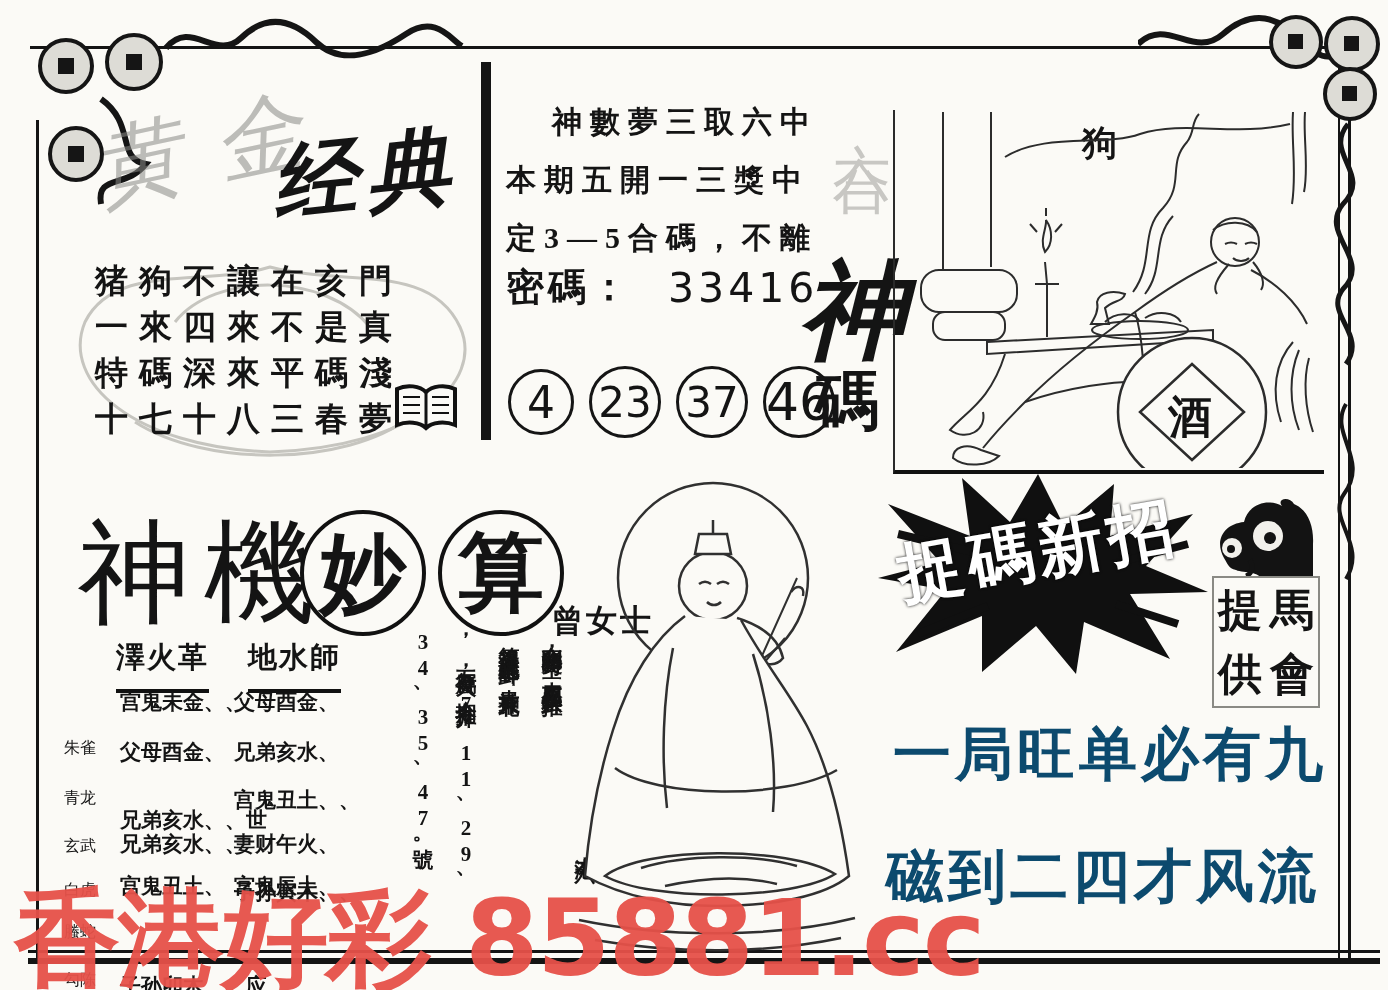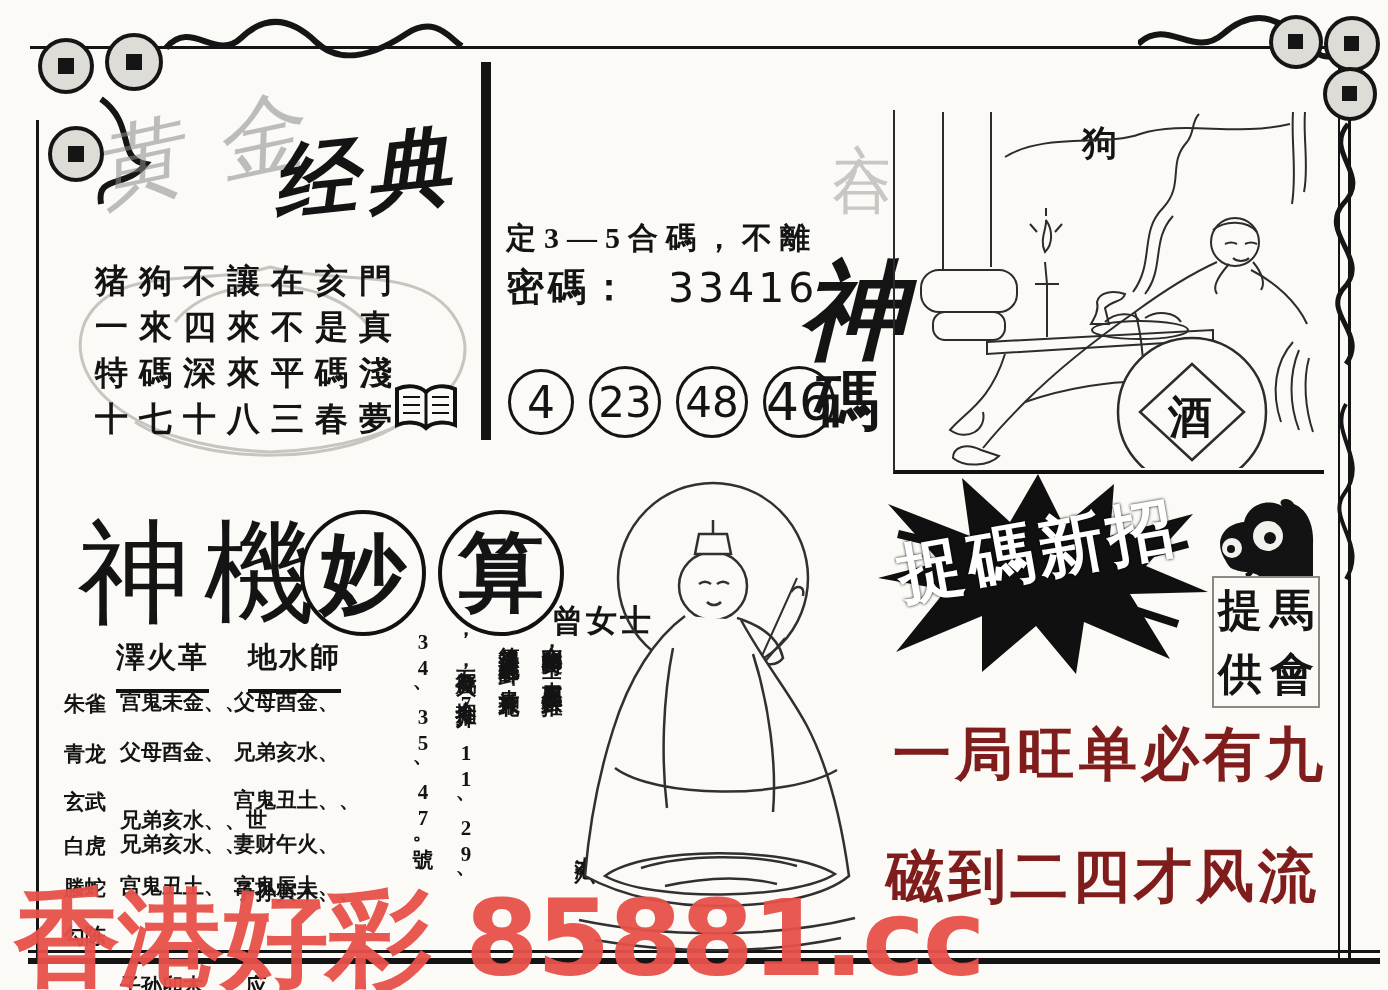"神數夢三取六中" div.abs { html: none -> <div>神數夢三取六中</div> }
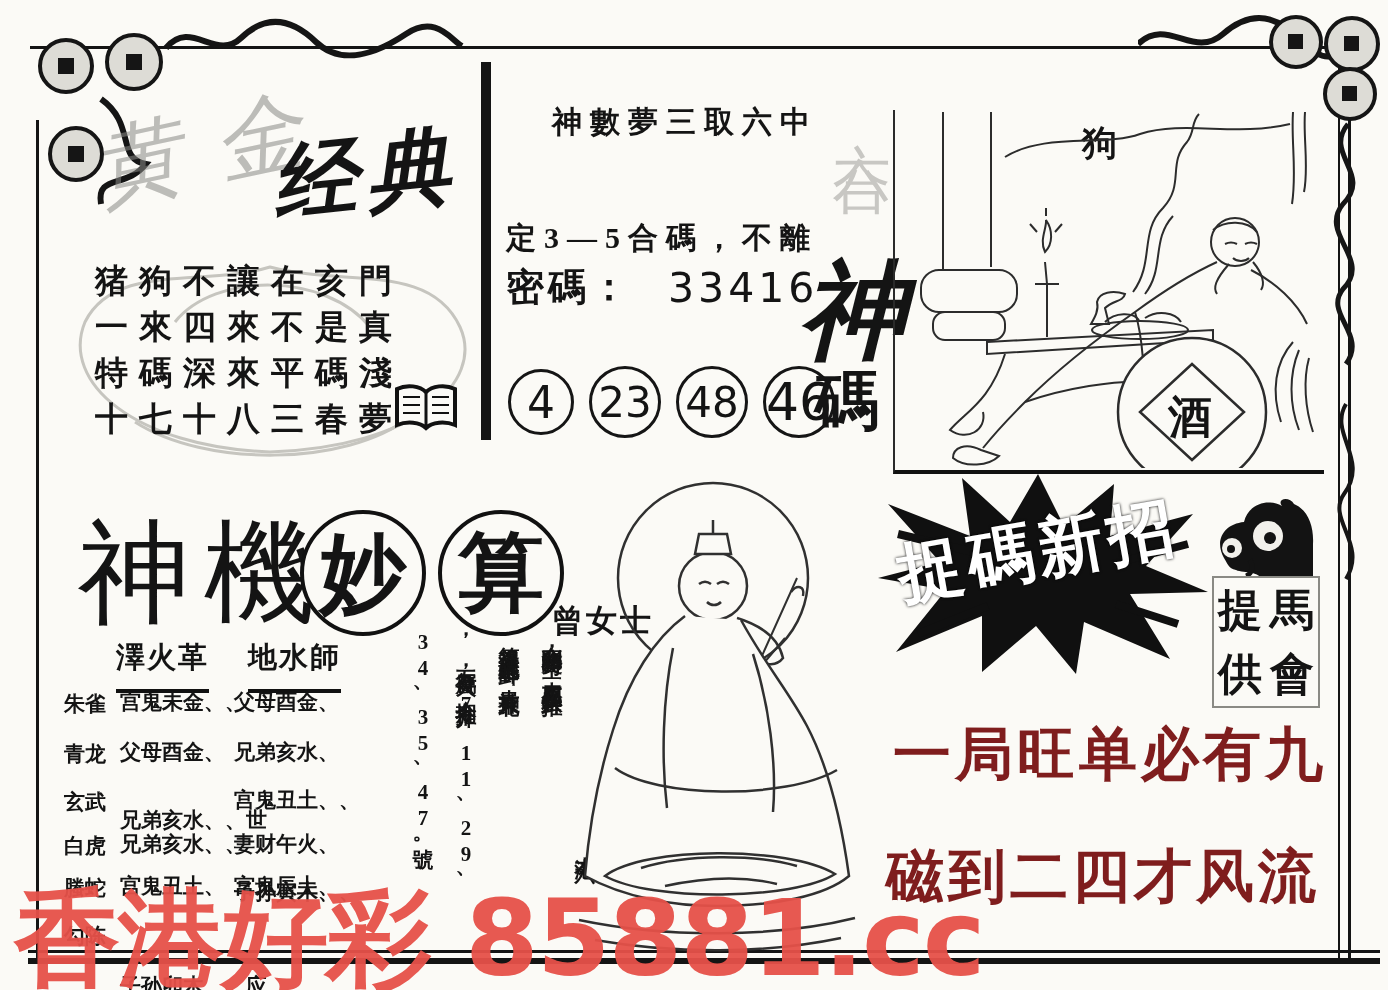"本期五開一三獎中" div.abs { html: none -> <div>本期五開一三獎中</div> }
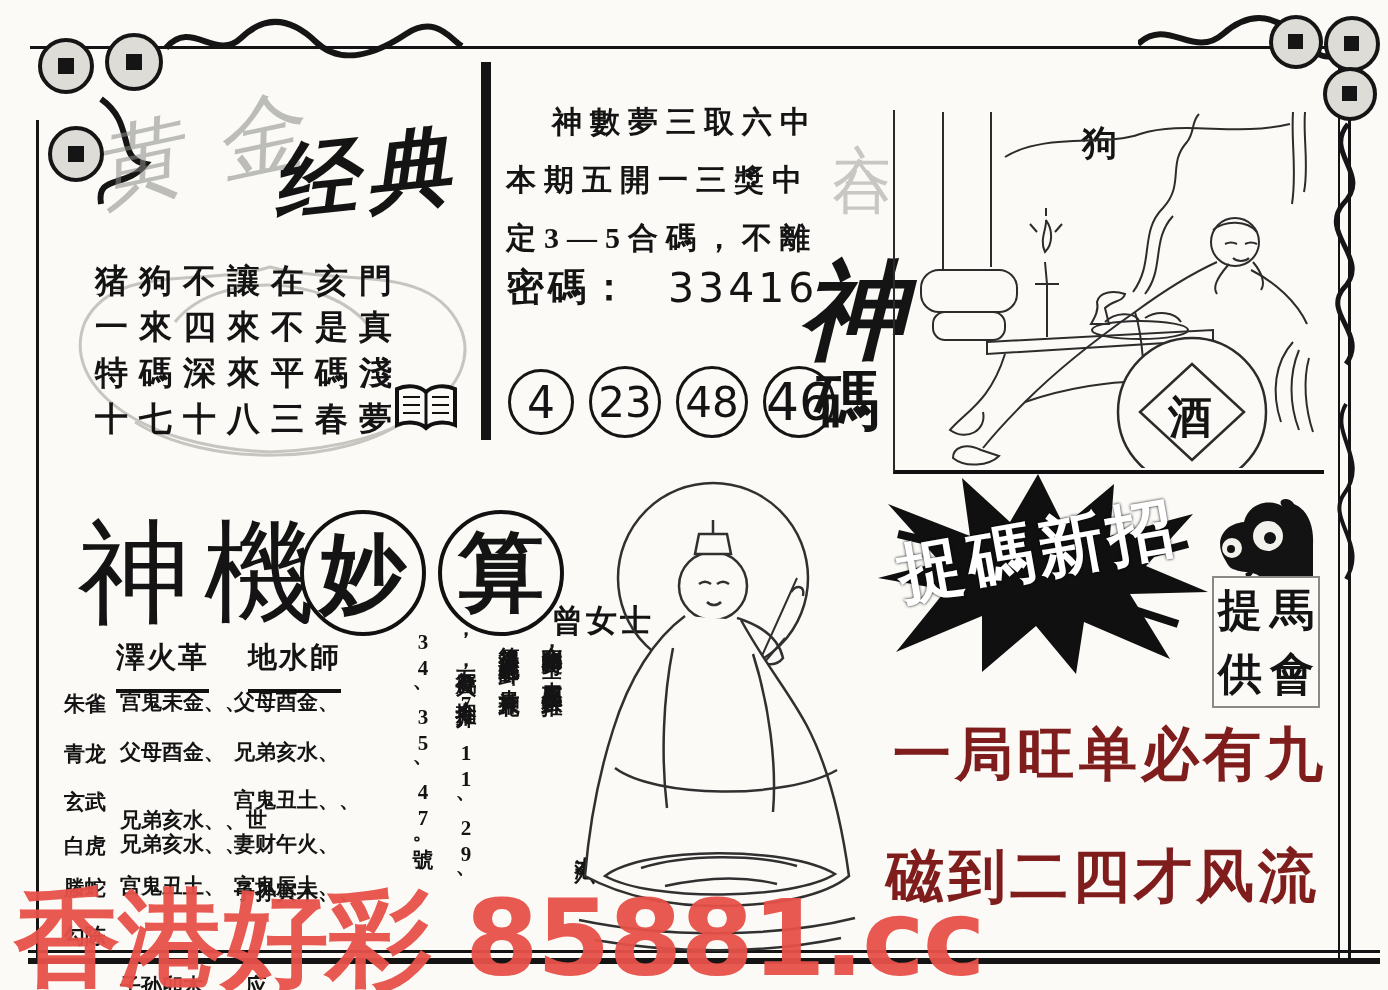"48" span.num-circle { text: 48 -> 37 }
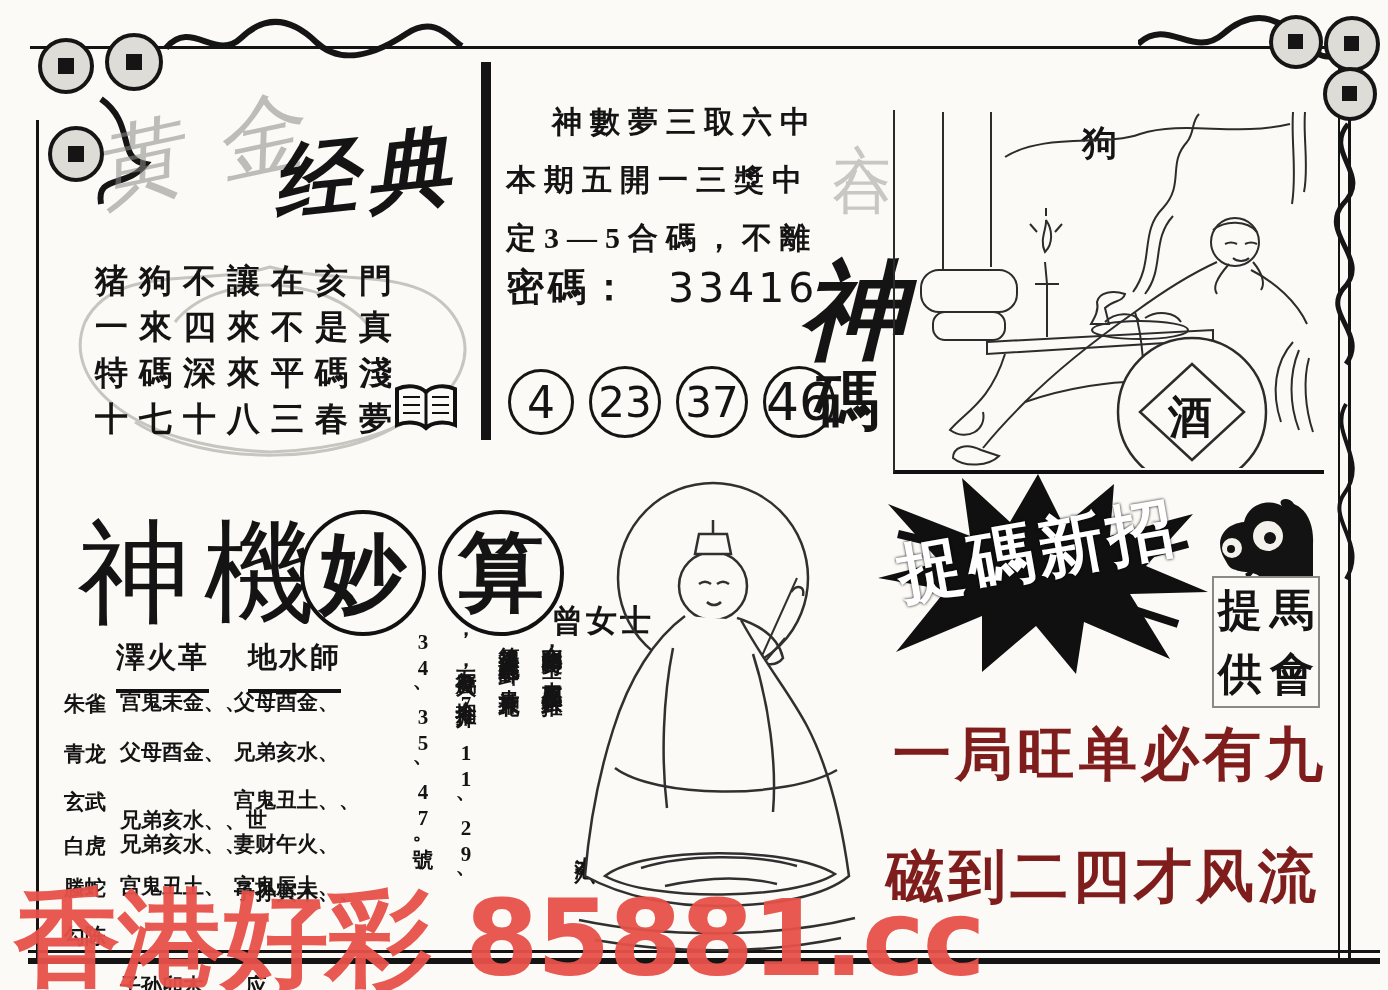"朱雀" .tbl-label { font-size: 21px -> 16px; font-weight: 700 -> 400; margin-top: none -> 48px }
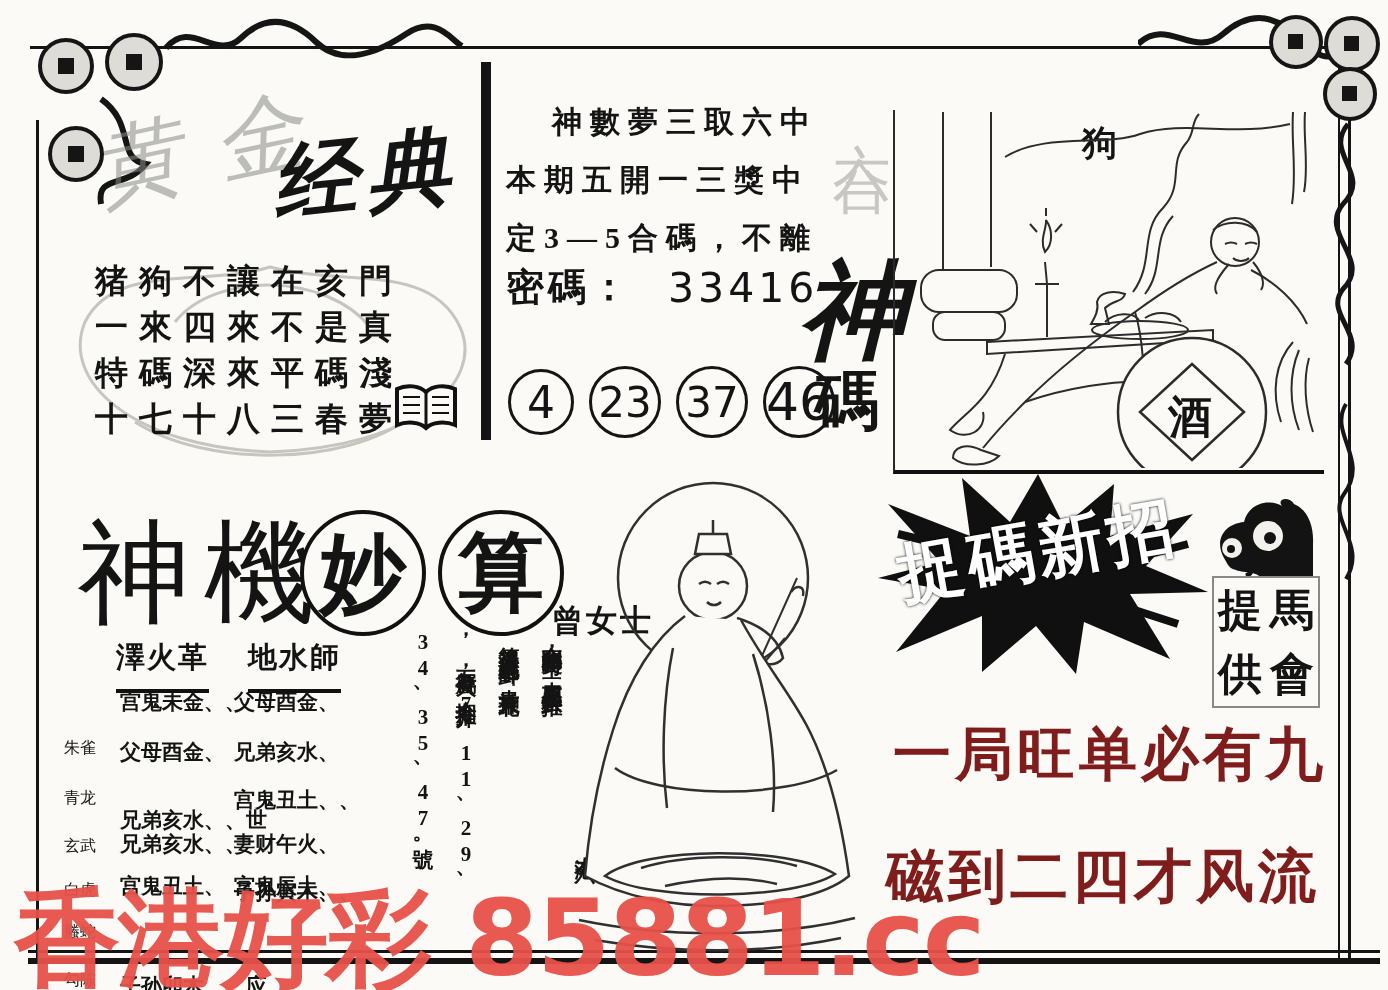"一局旺单必有九" .slogan { color: #7f1d1d -> #0c4a6e }
